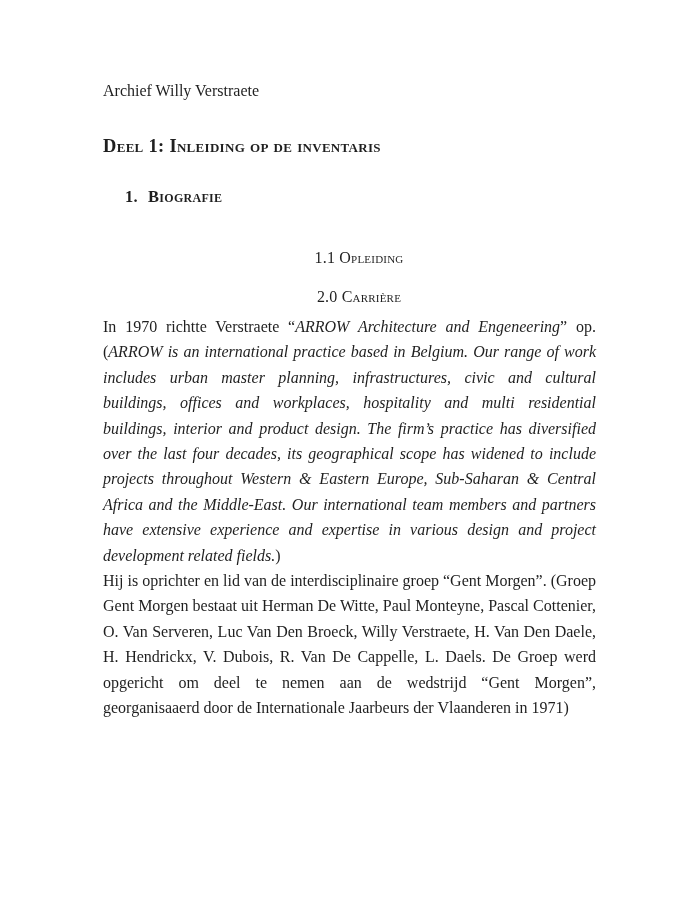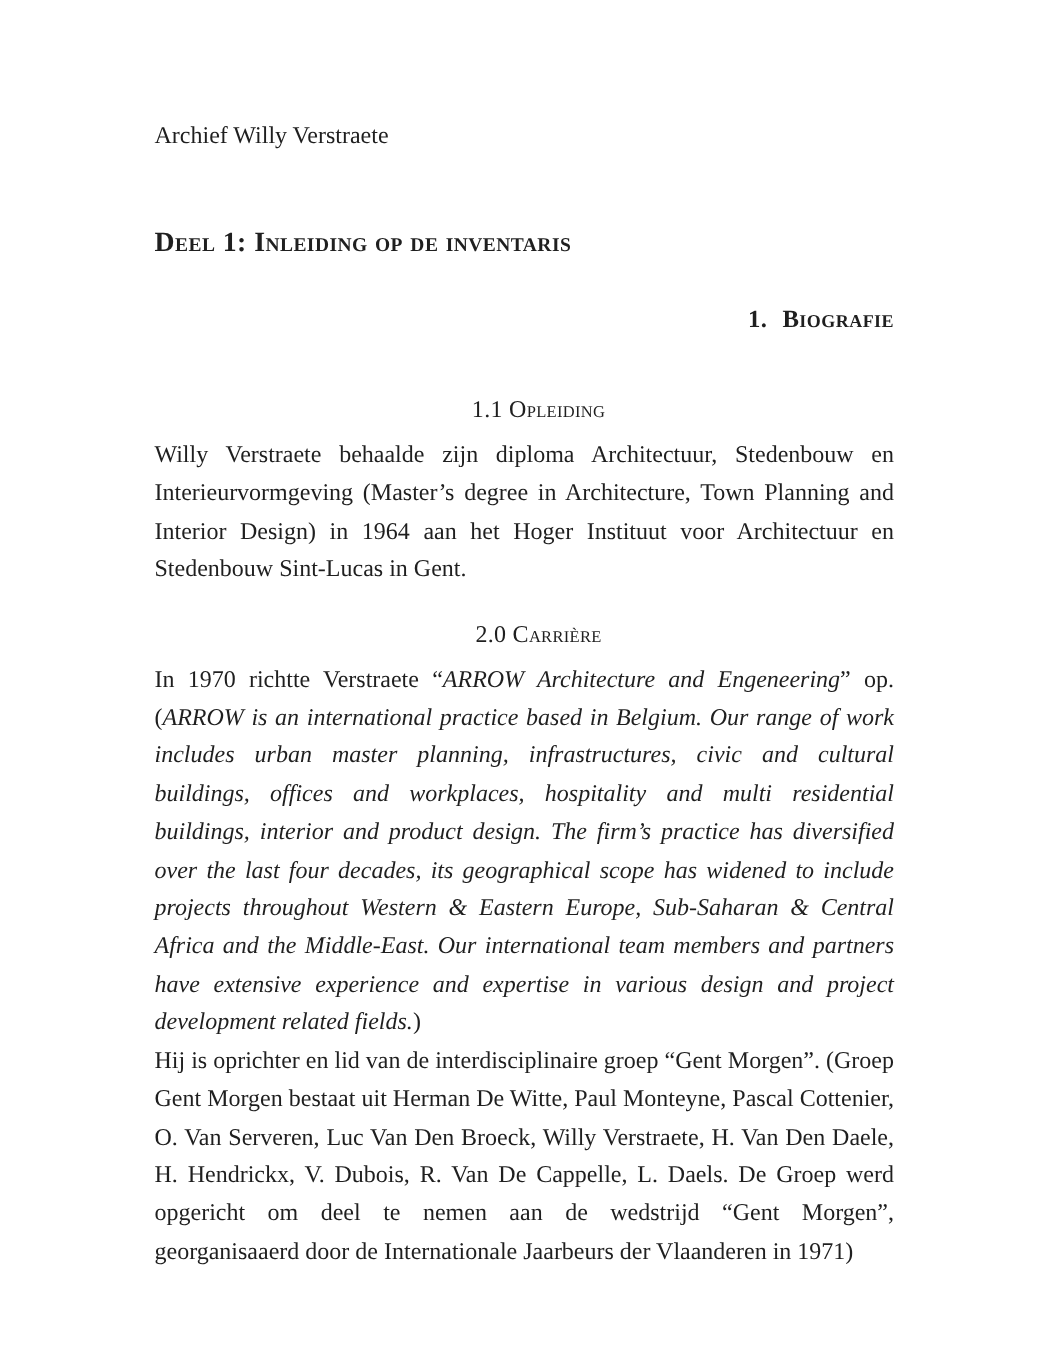"Deel 1: Inleiding op de" .part-heading { margin: 52px 0 0 0 -> 36px 0 0 0 }
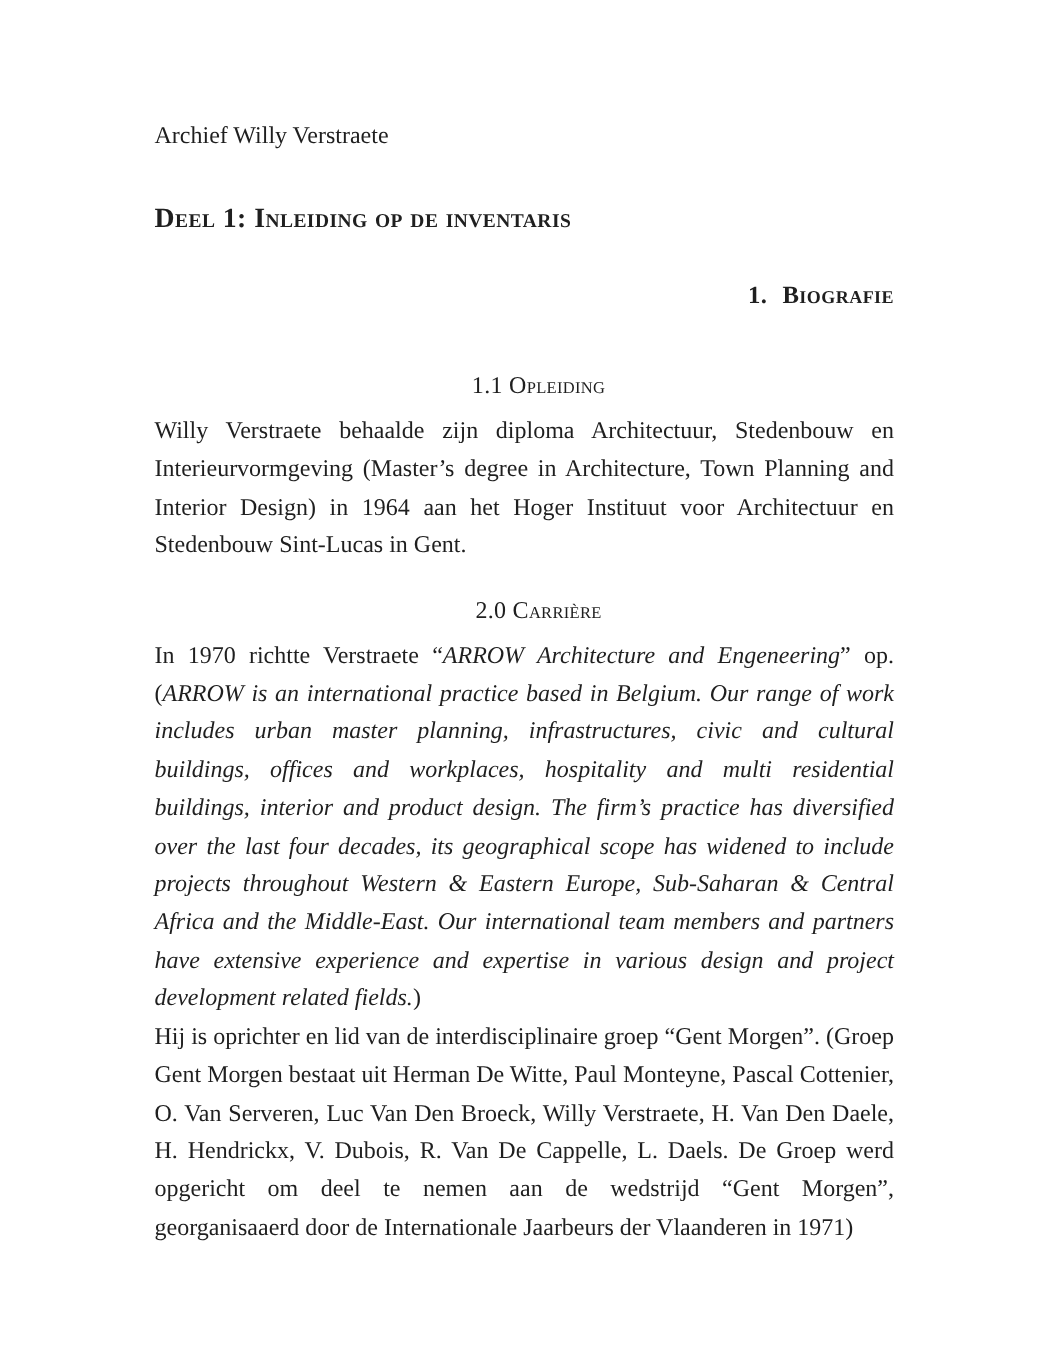"1. Biografie" .chapter-heading { text-align: right -> none }
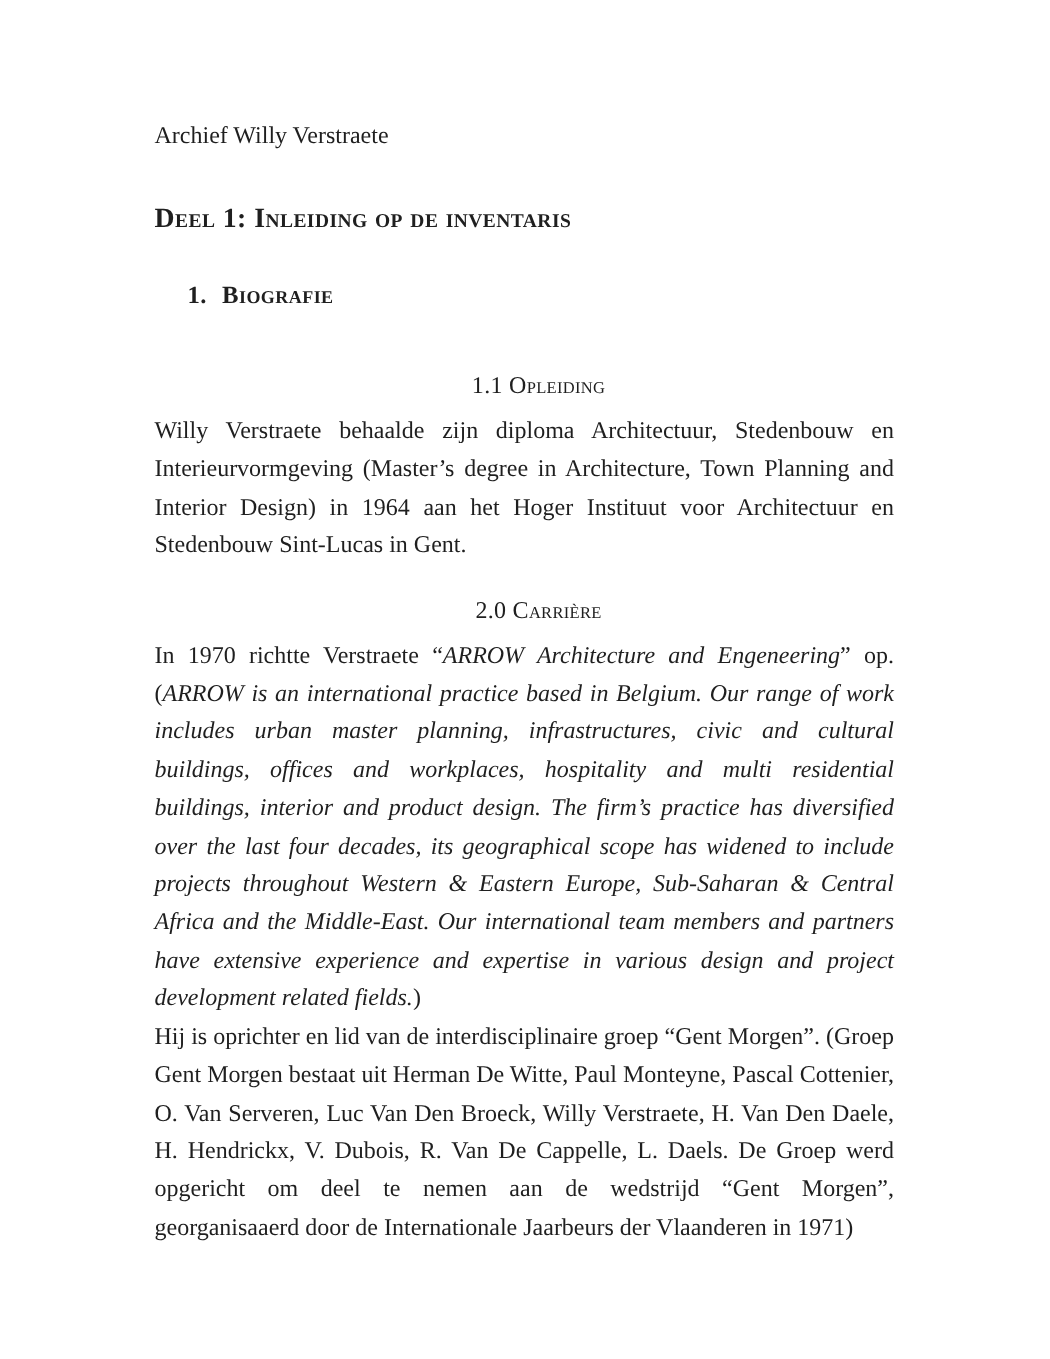"Willy Verstraete behaalde zijn diploma" p.body-par { html: <p>Willy Verstraete behaalde zijn diploma Architectuur, Stedenbouw en Interieurvormgeving (Master’s degree in Architecture, Town Planning and Interior Design) in 1964 aan het Hoger Instituut voor Architectuur en Stedenbouw Sint-Lucas in Gent.</p> -> none }
